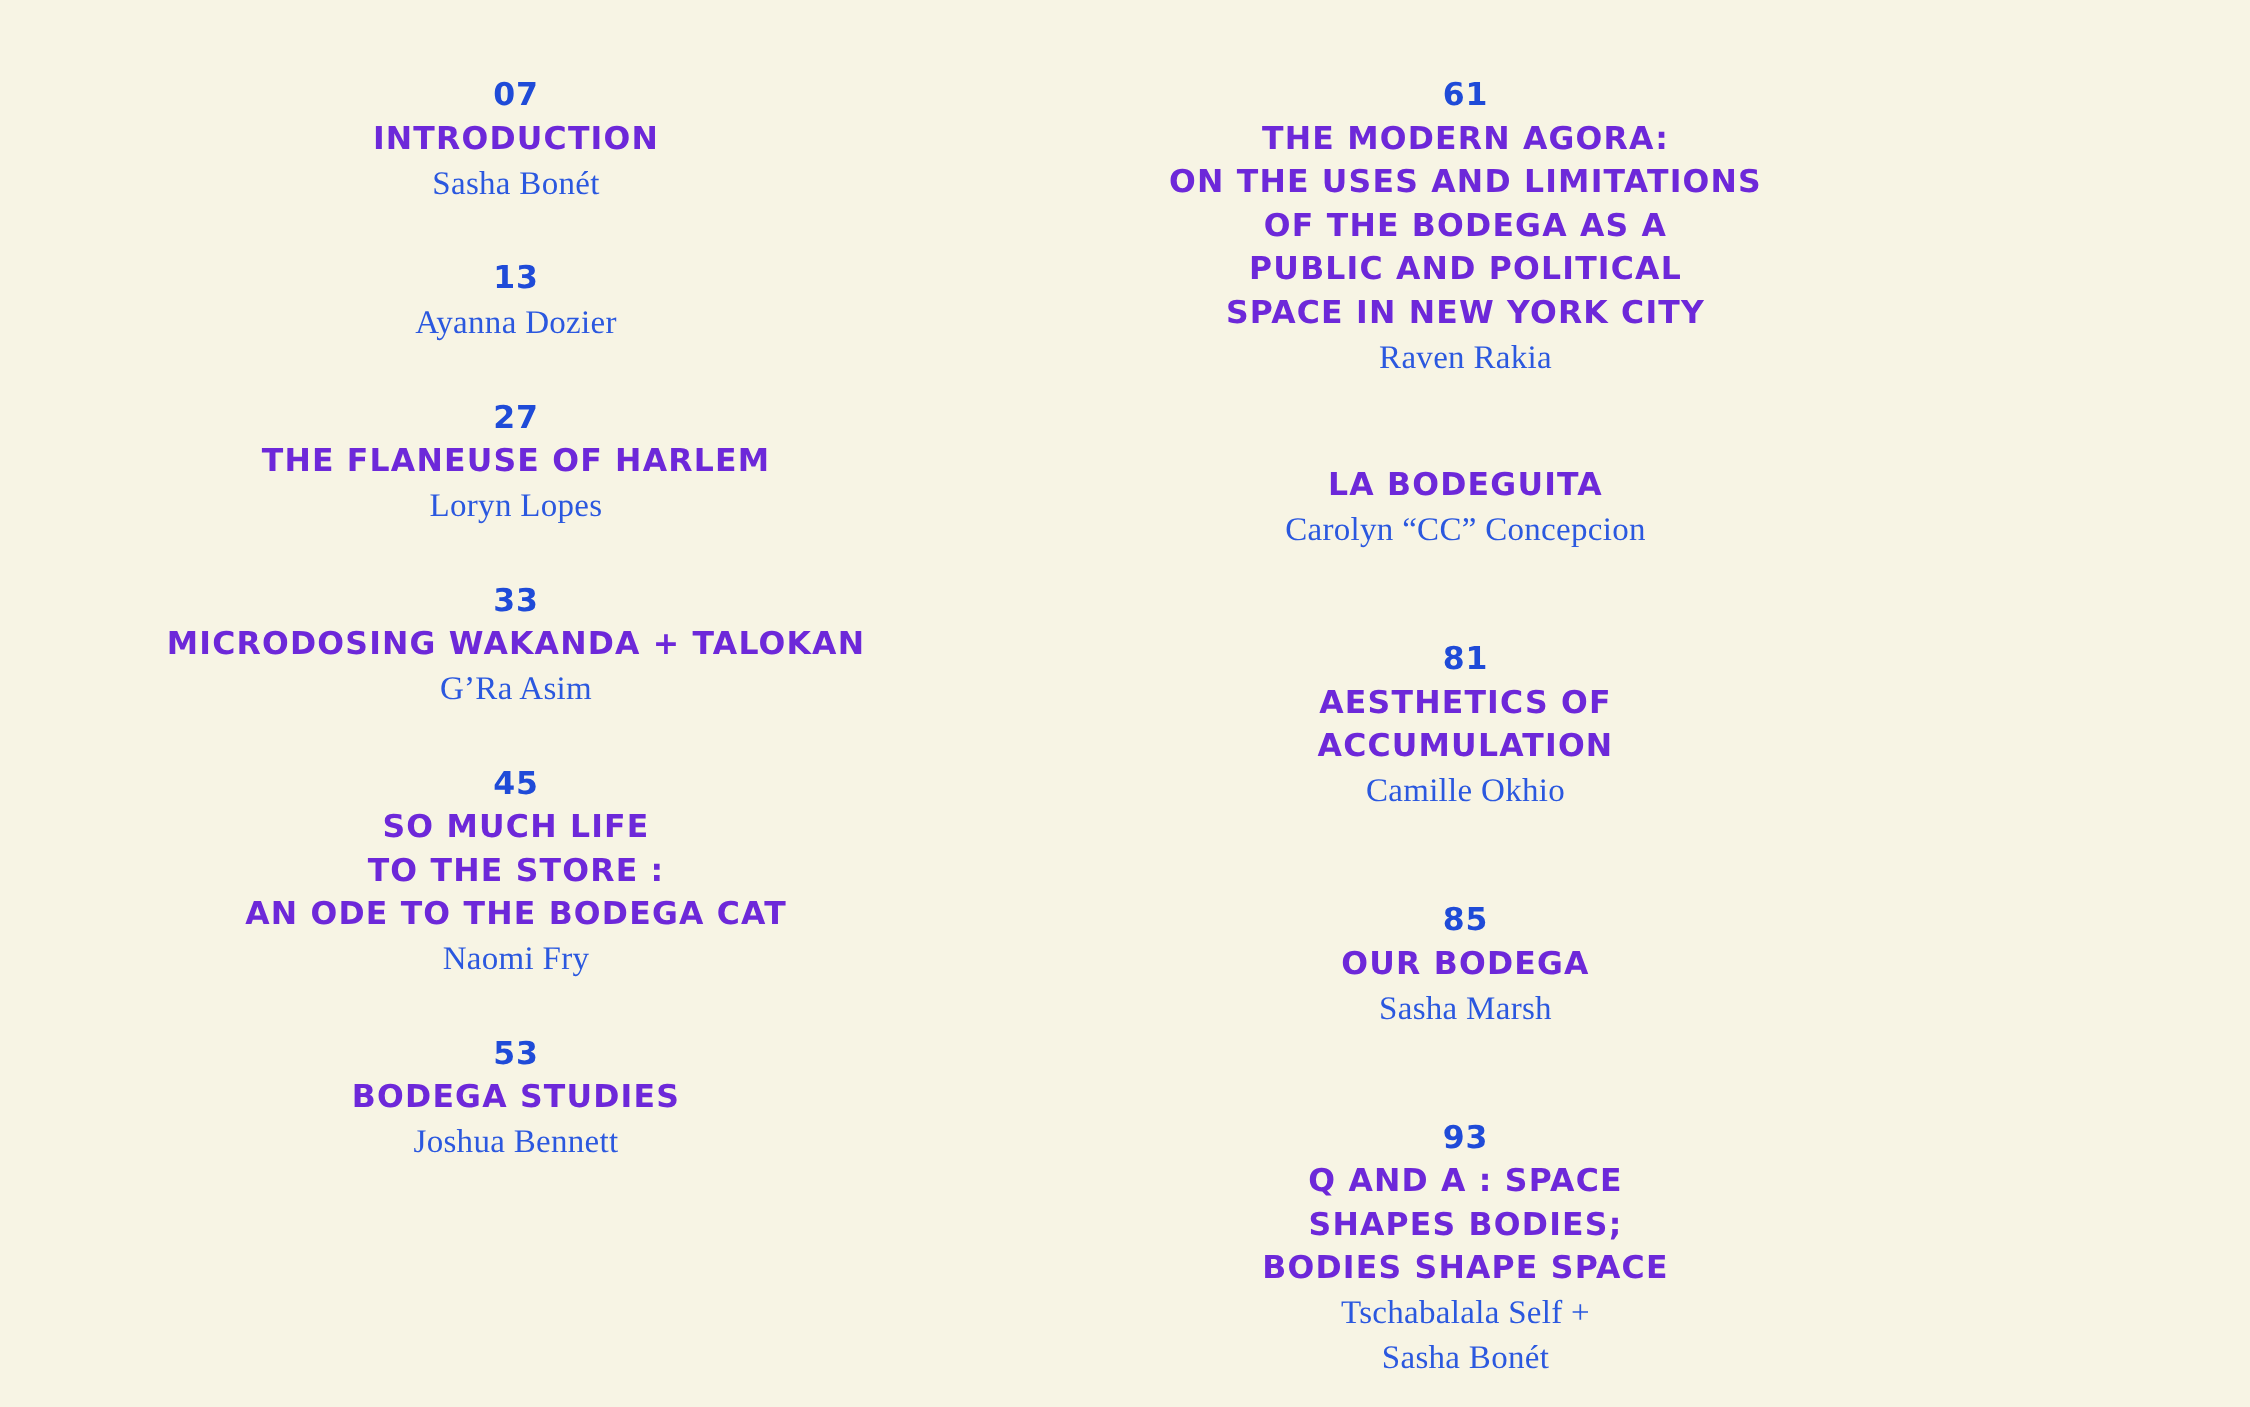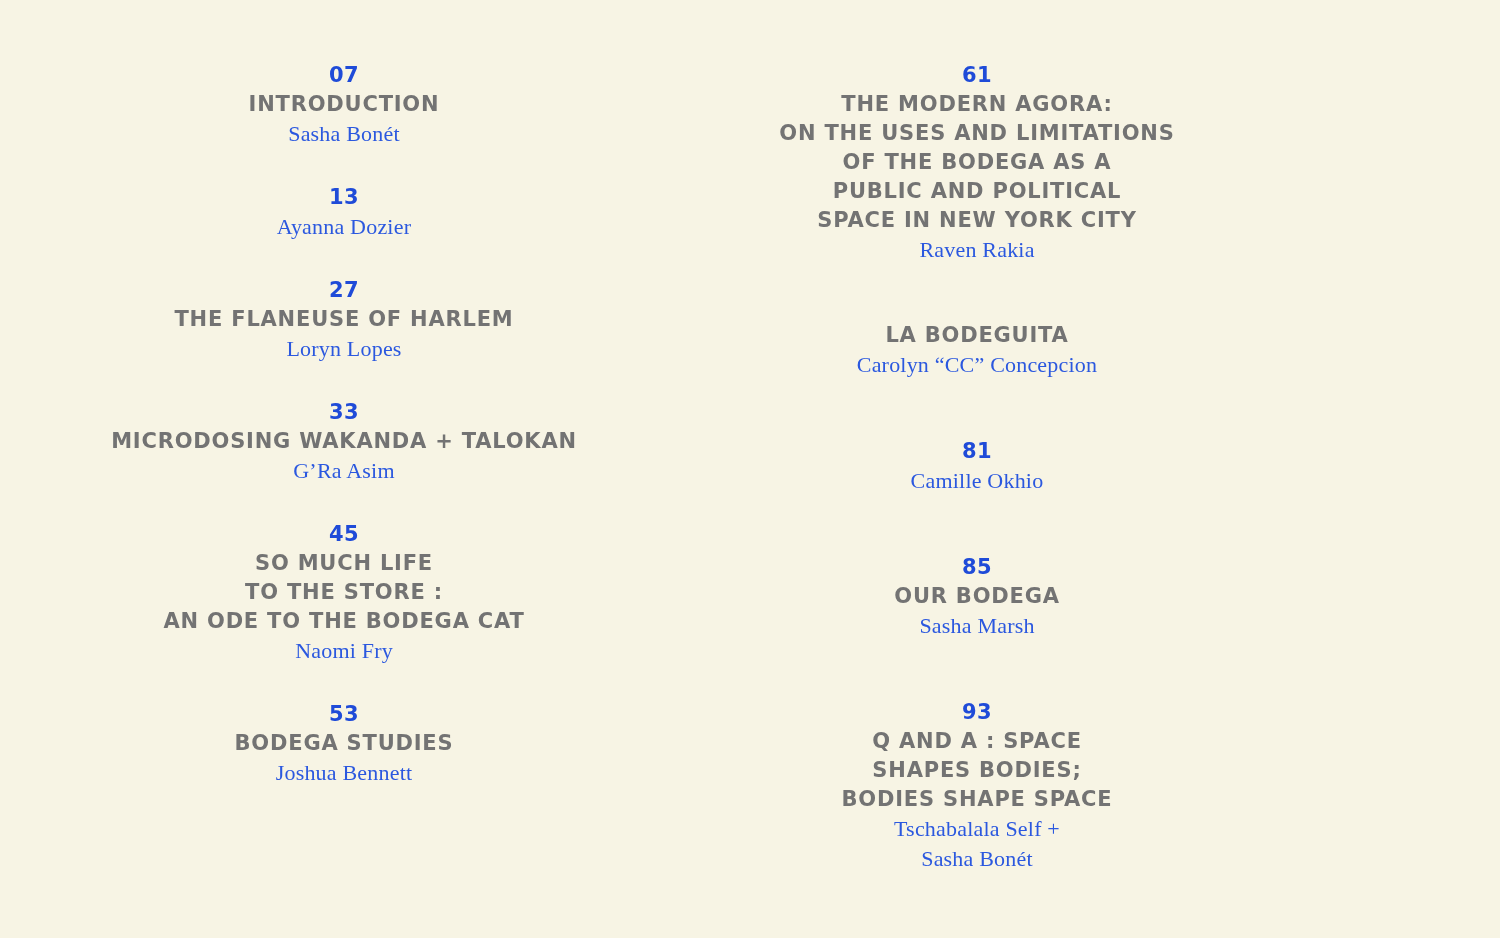"07" .page { padding-top: 60px -> 48px }
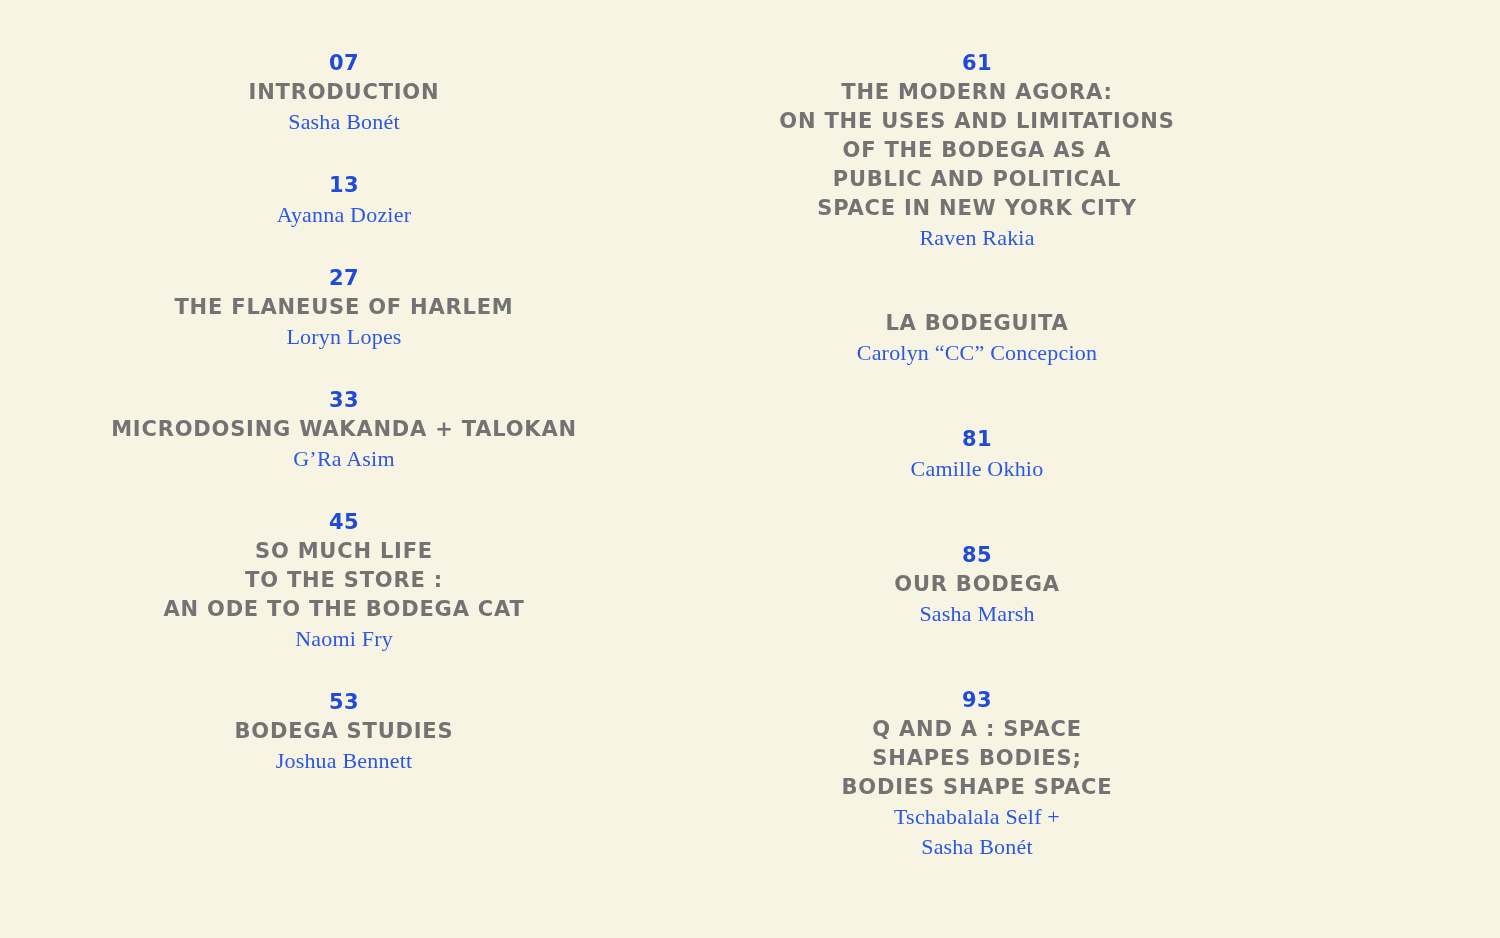"INTRODUCTION" .entry-title { color: #737373 -> #6d28d9 }
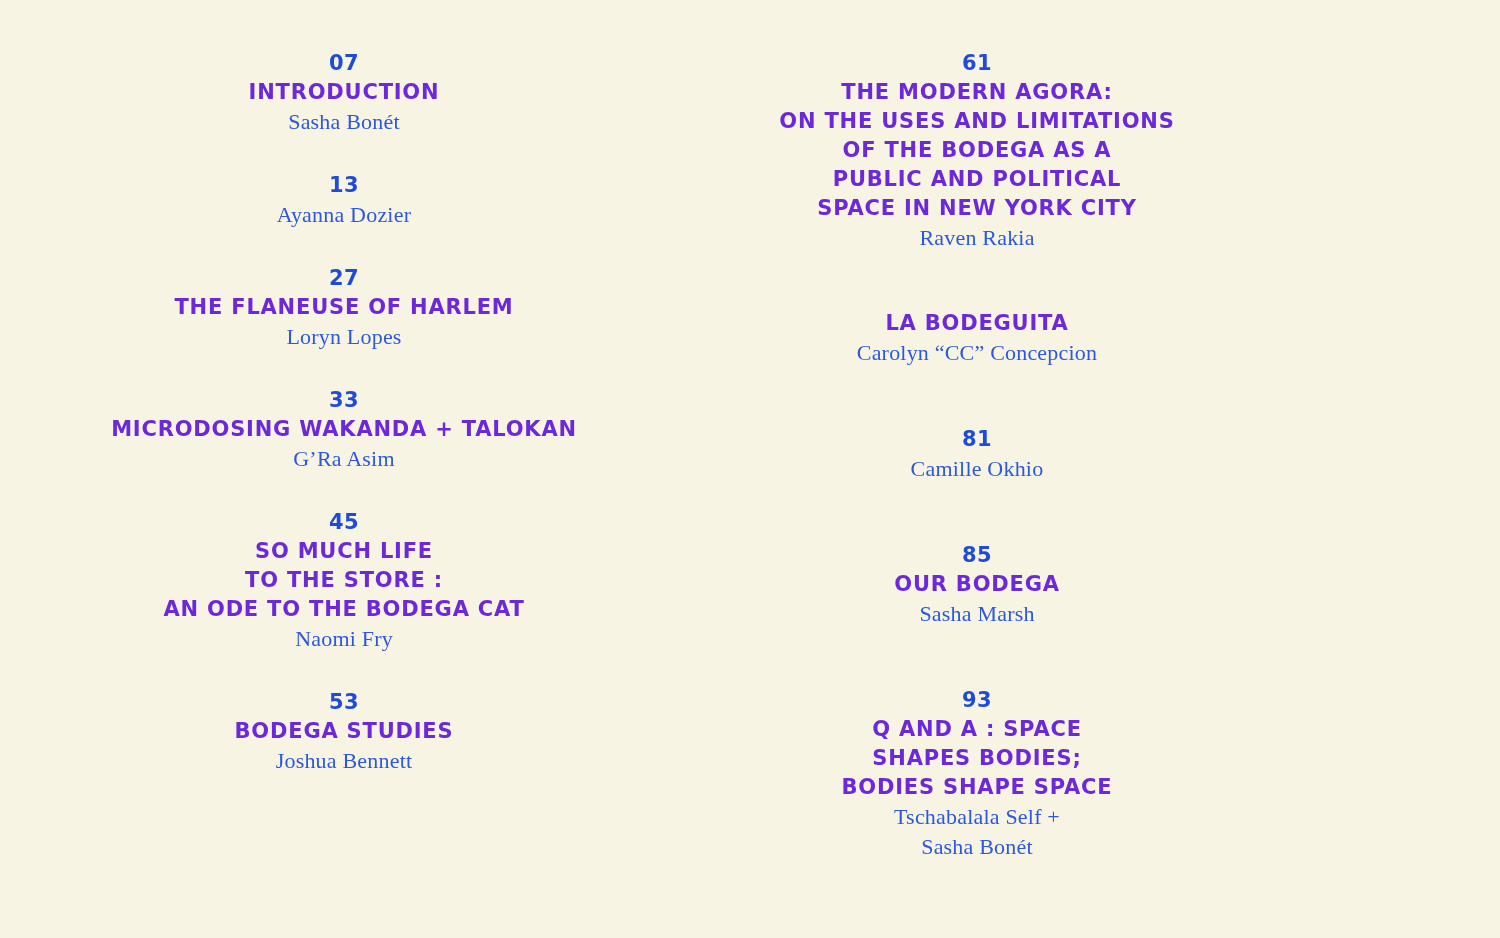"AESTHETICS OF" div.entry-title { html: none -> <div>AESTHETICS OF ACCUMULATION</div> }
